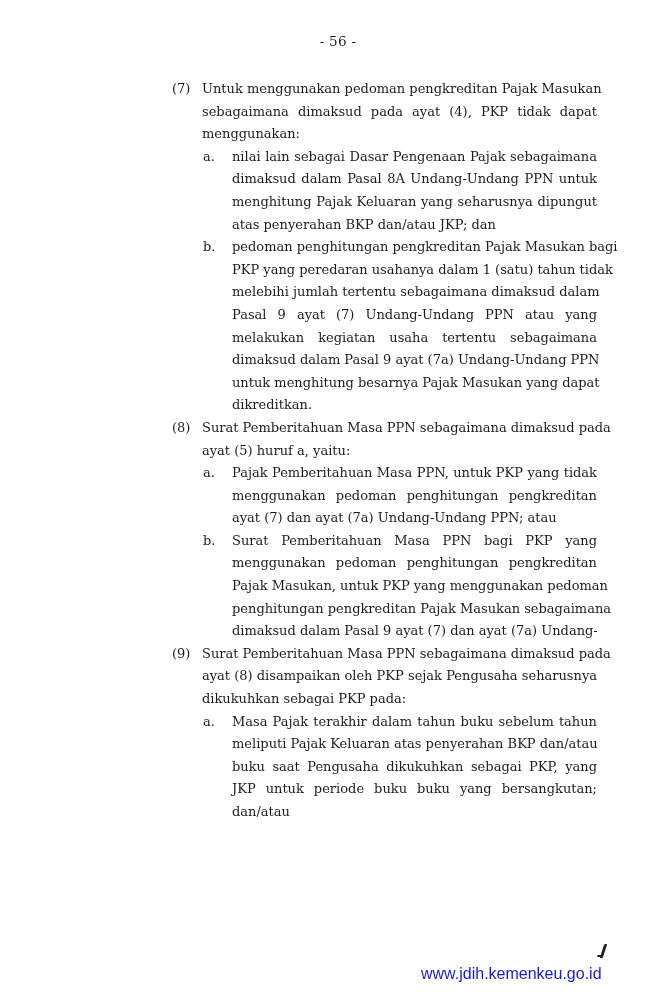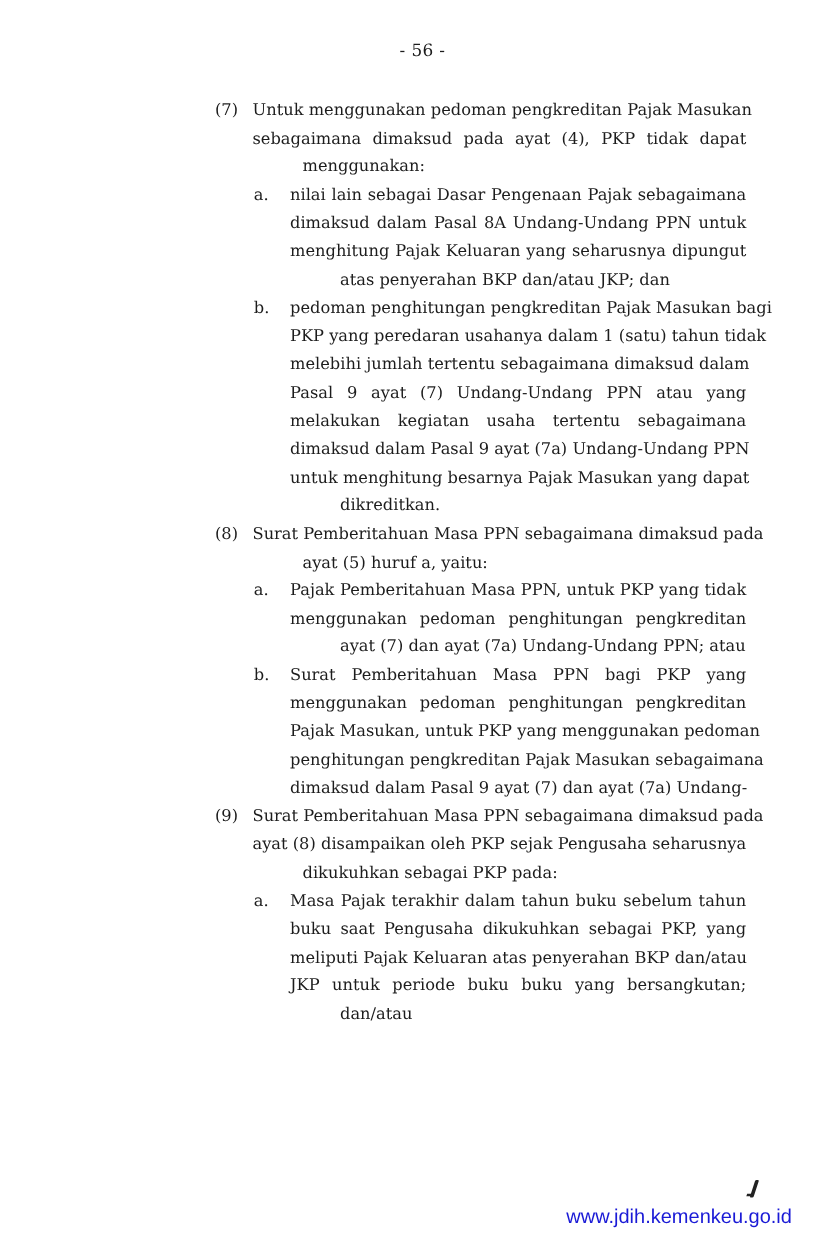"menggunakan:" .line.last { margin-left: 40px -> none }
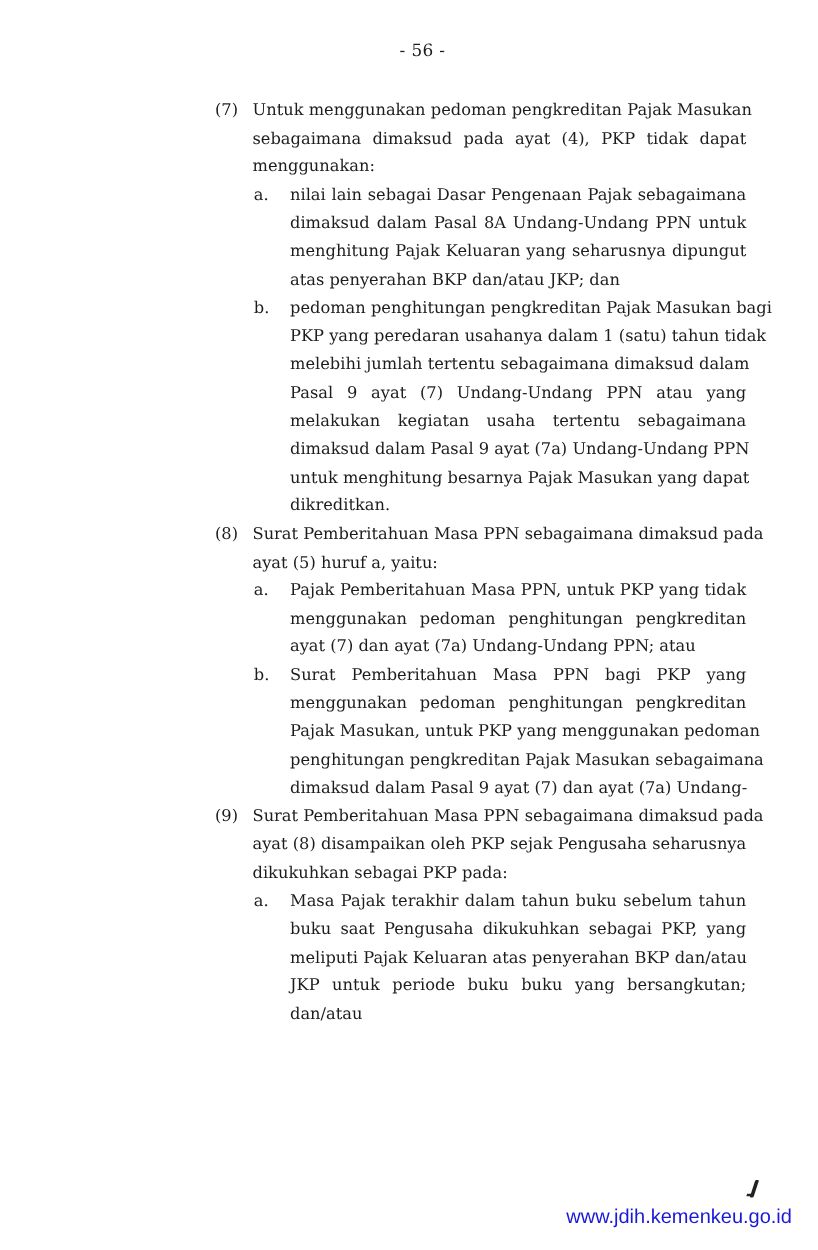"buku saat Pengusaha dikukuhkan sebagai" span.line { order: before "meliputi Pajak Keluaran atas penyerahan" -> after "meliputi Pajak Keluaran atas penyerahan" }
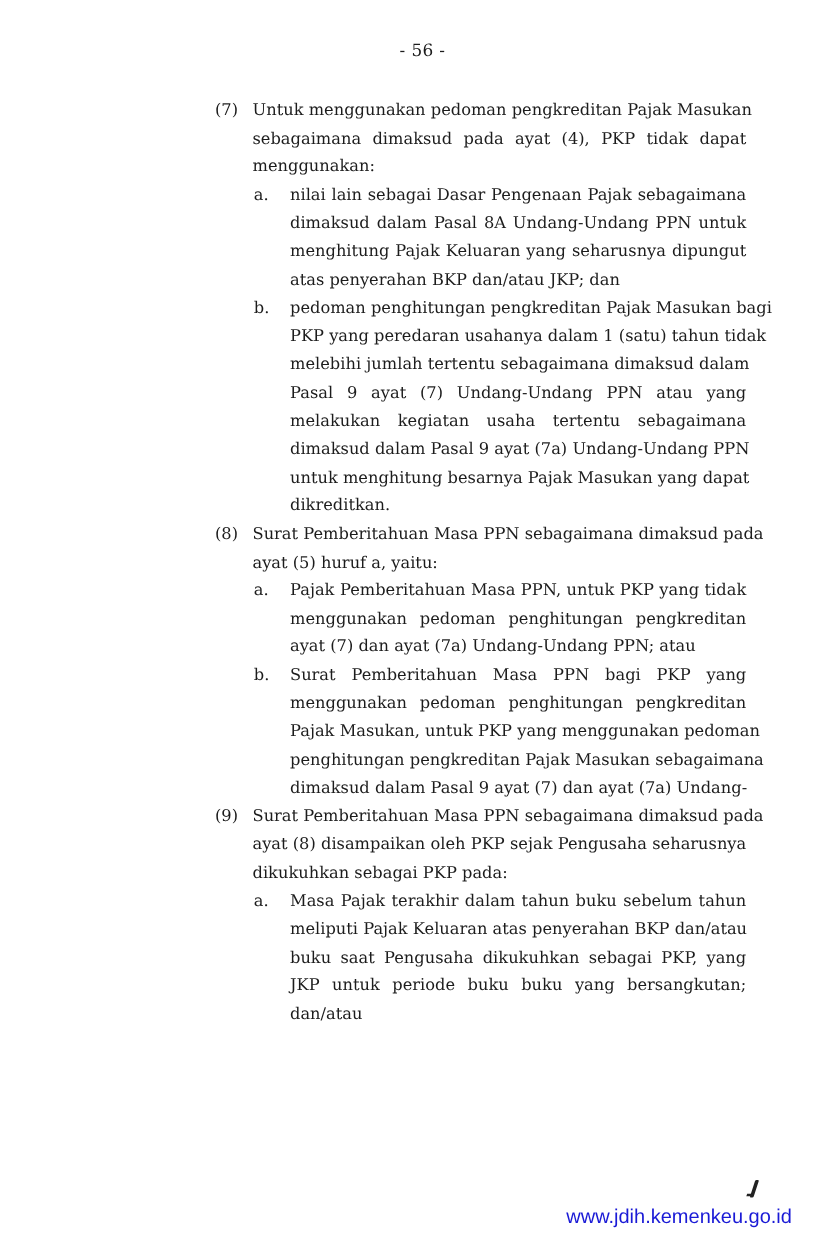"www.jdih.kemenkeu.go.id" .footer-link { margin-left: 32px -> none }
